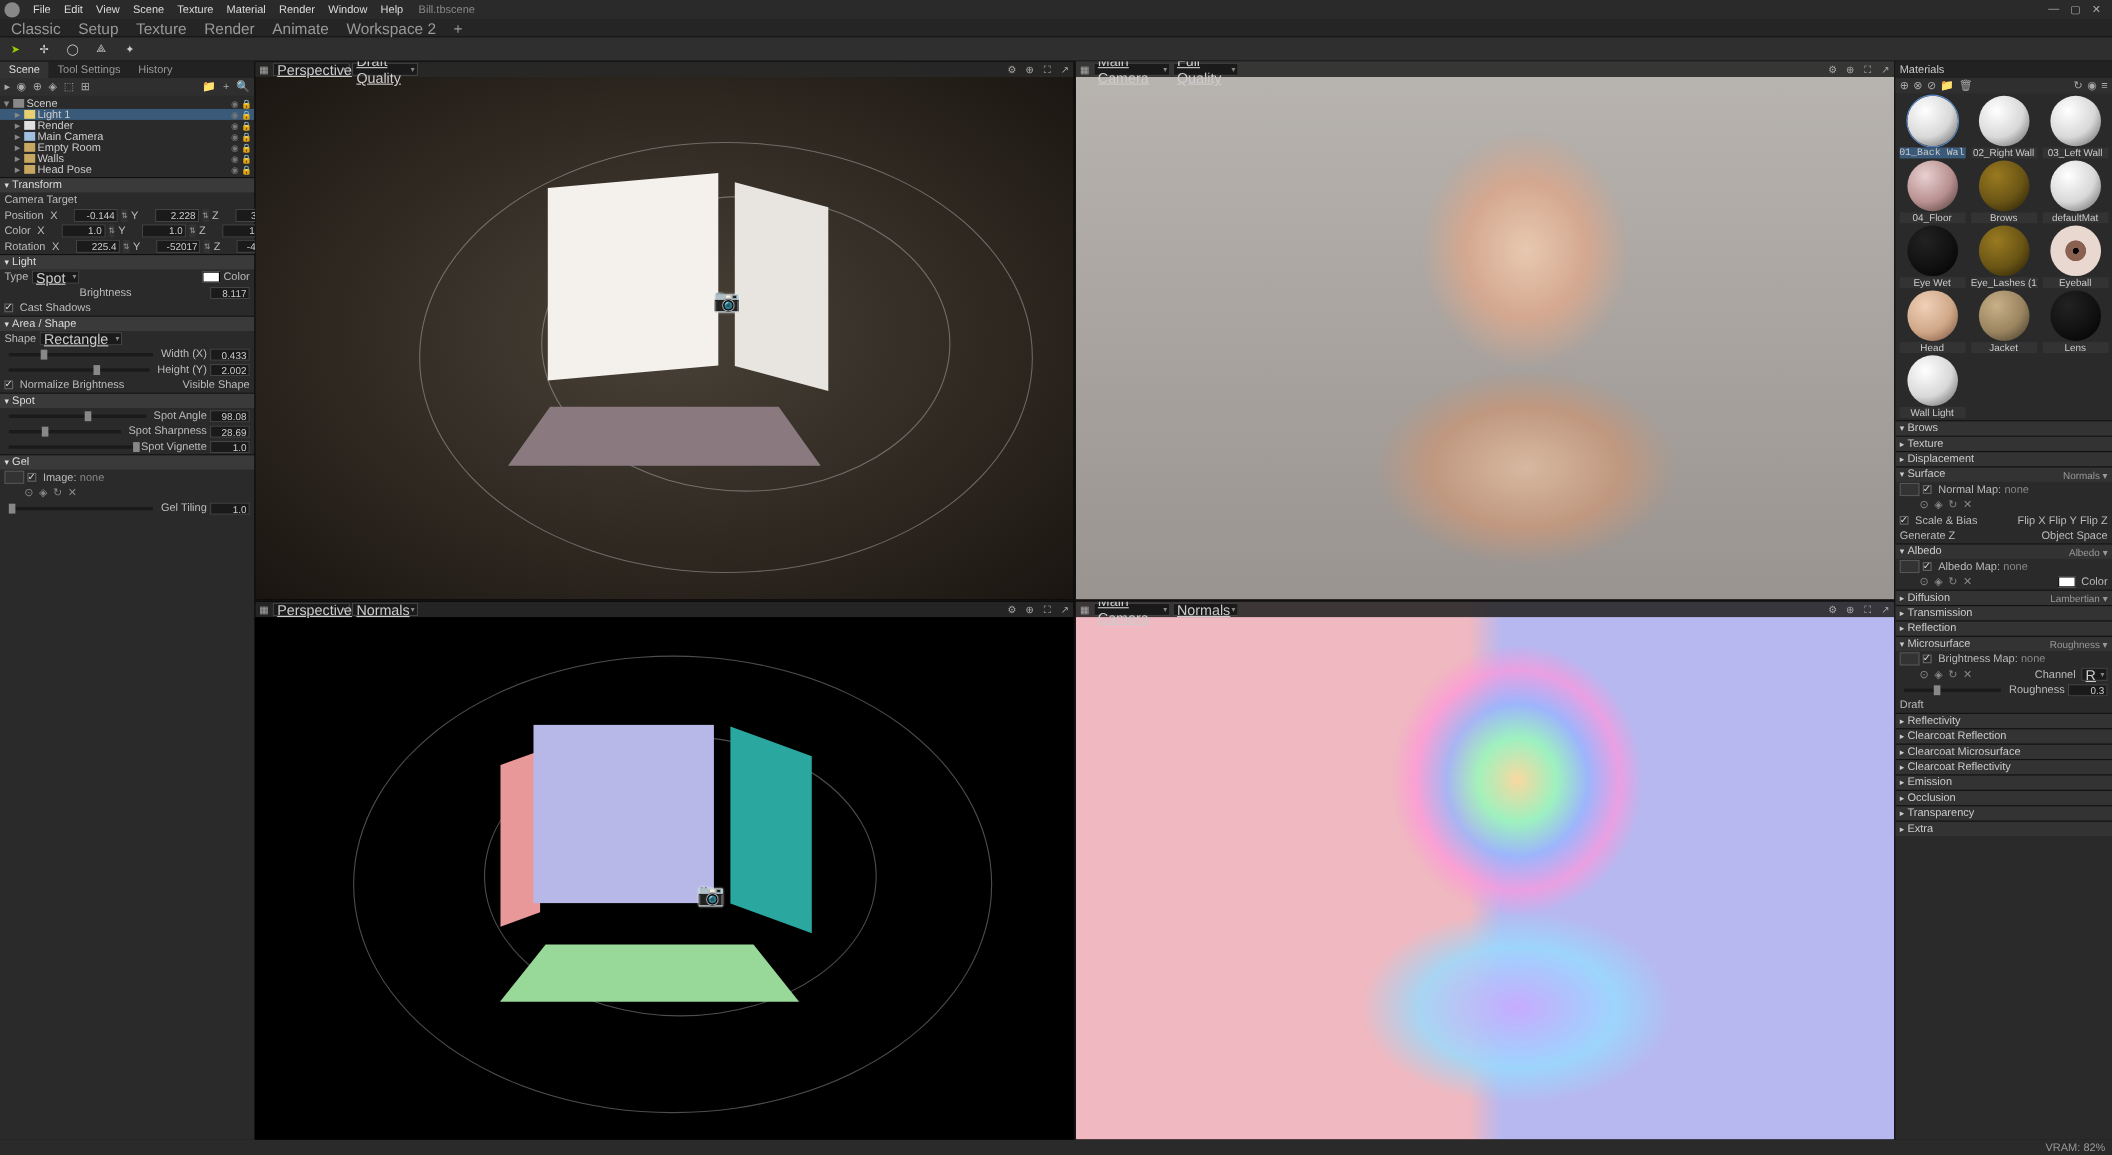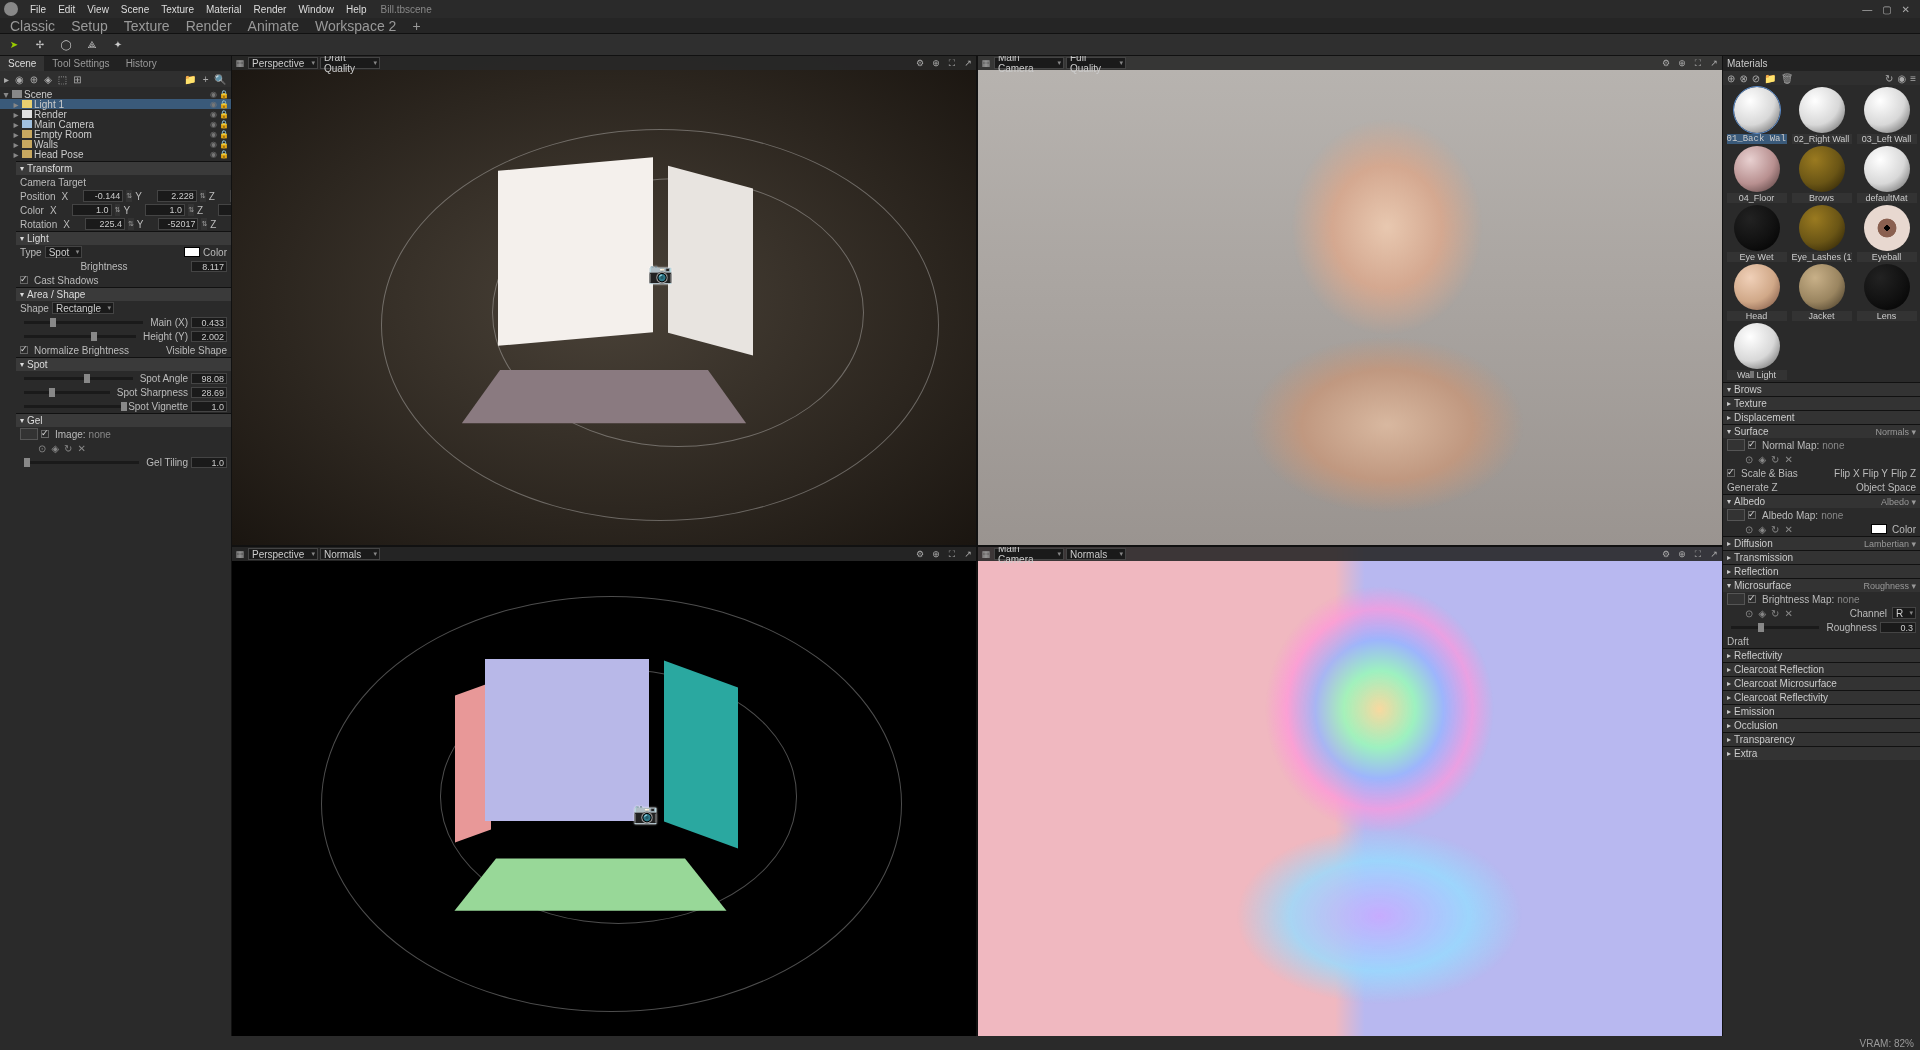"Perspective" .dropdown { font-size: 10px -> 13px; text-decoration: none -> underline }
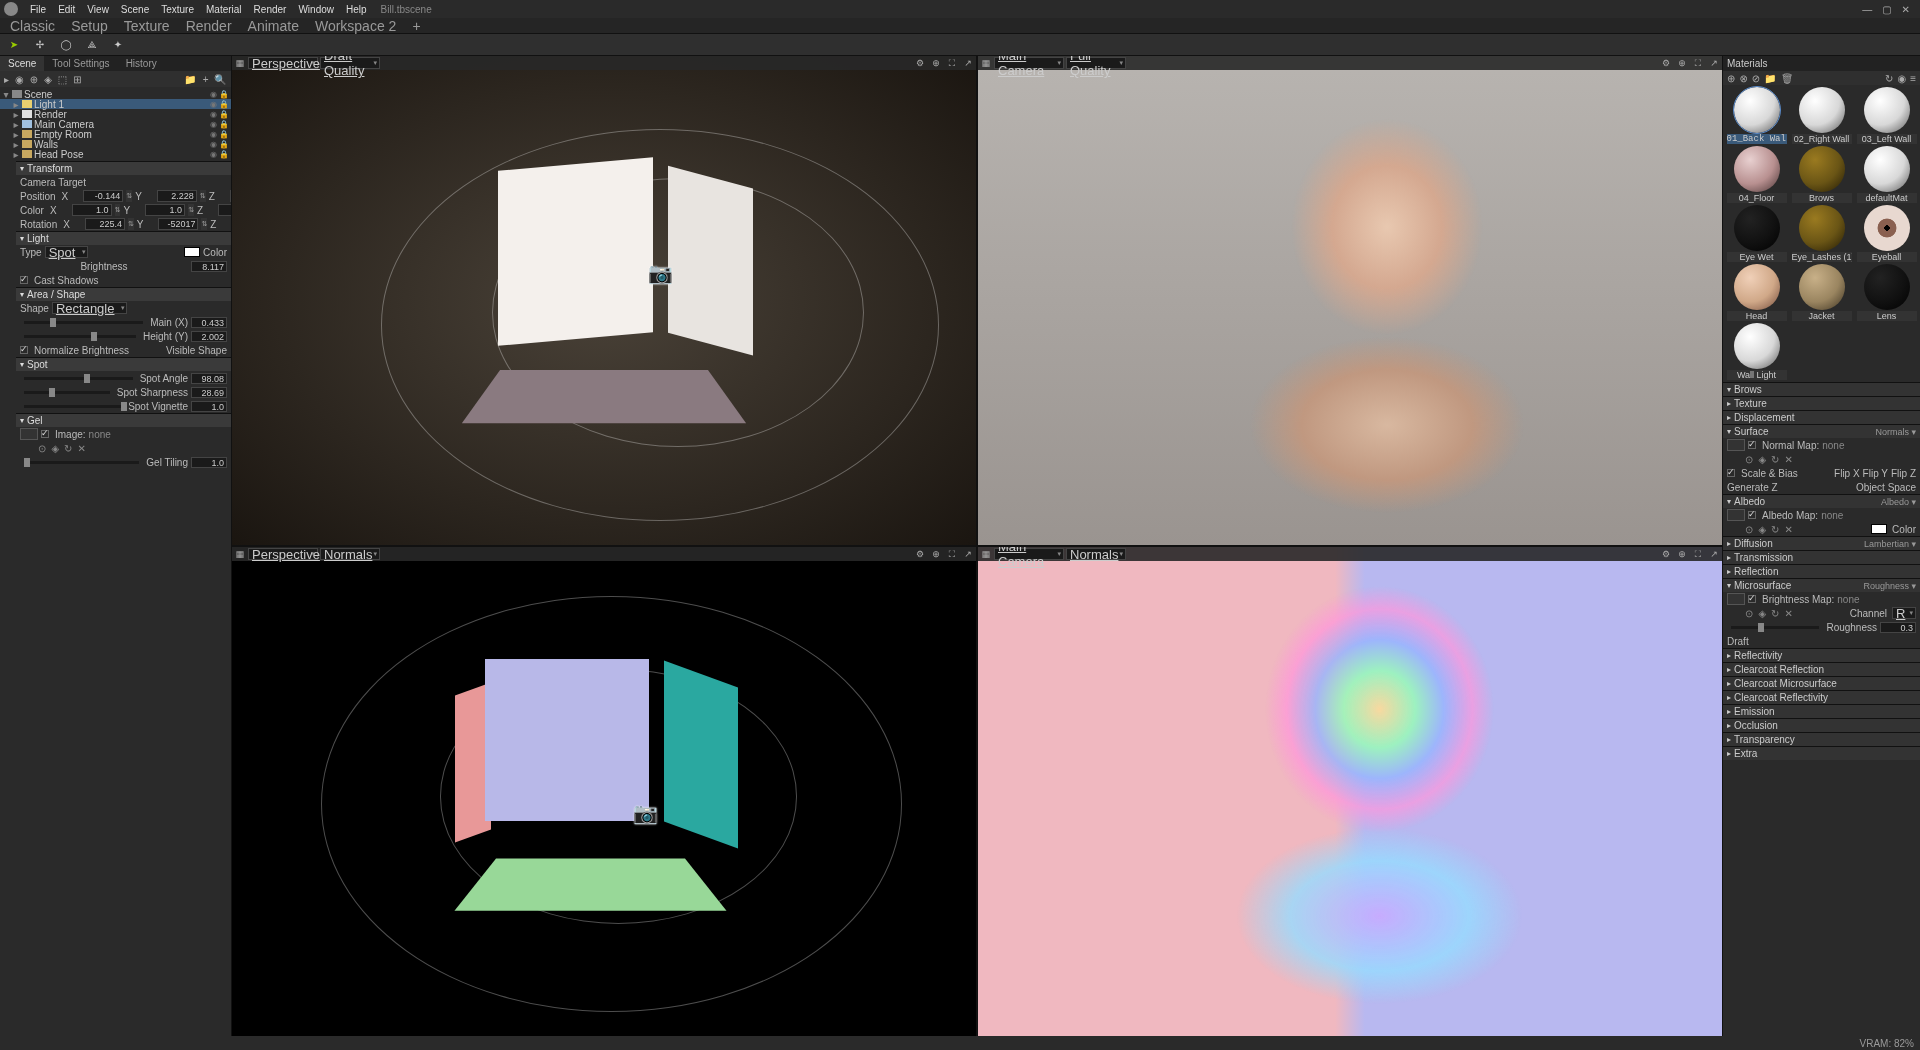"Transform" .props { padding-left: 16px -> none }
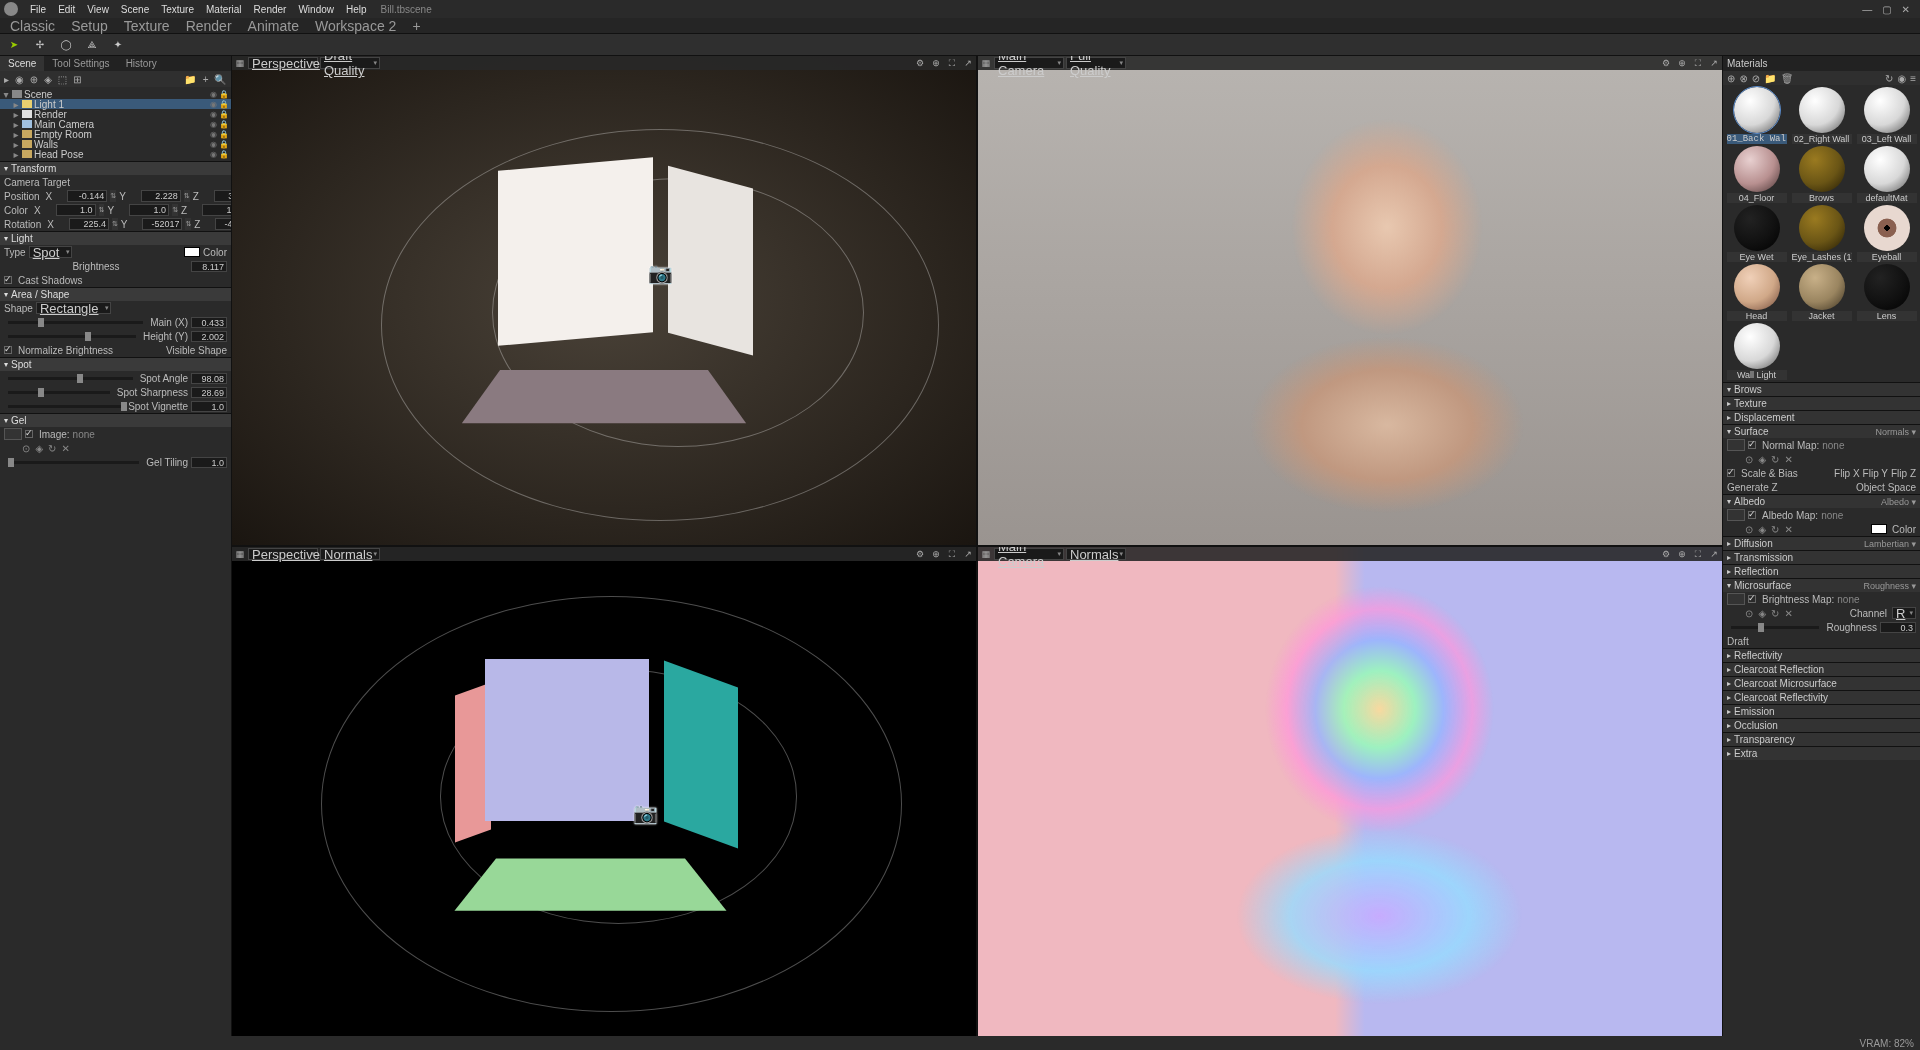"Main (X)" span.lbl { text: Main -> Width }
